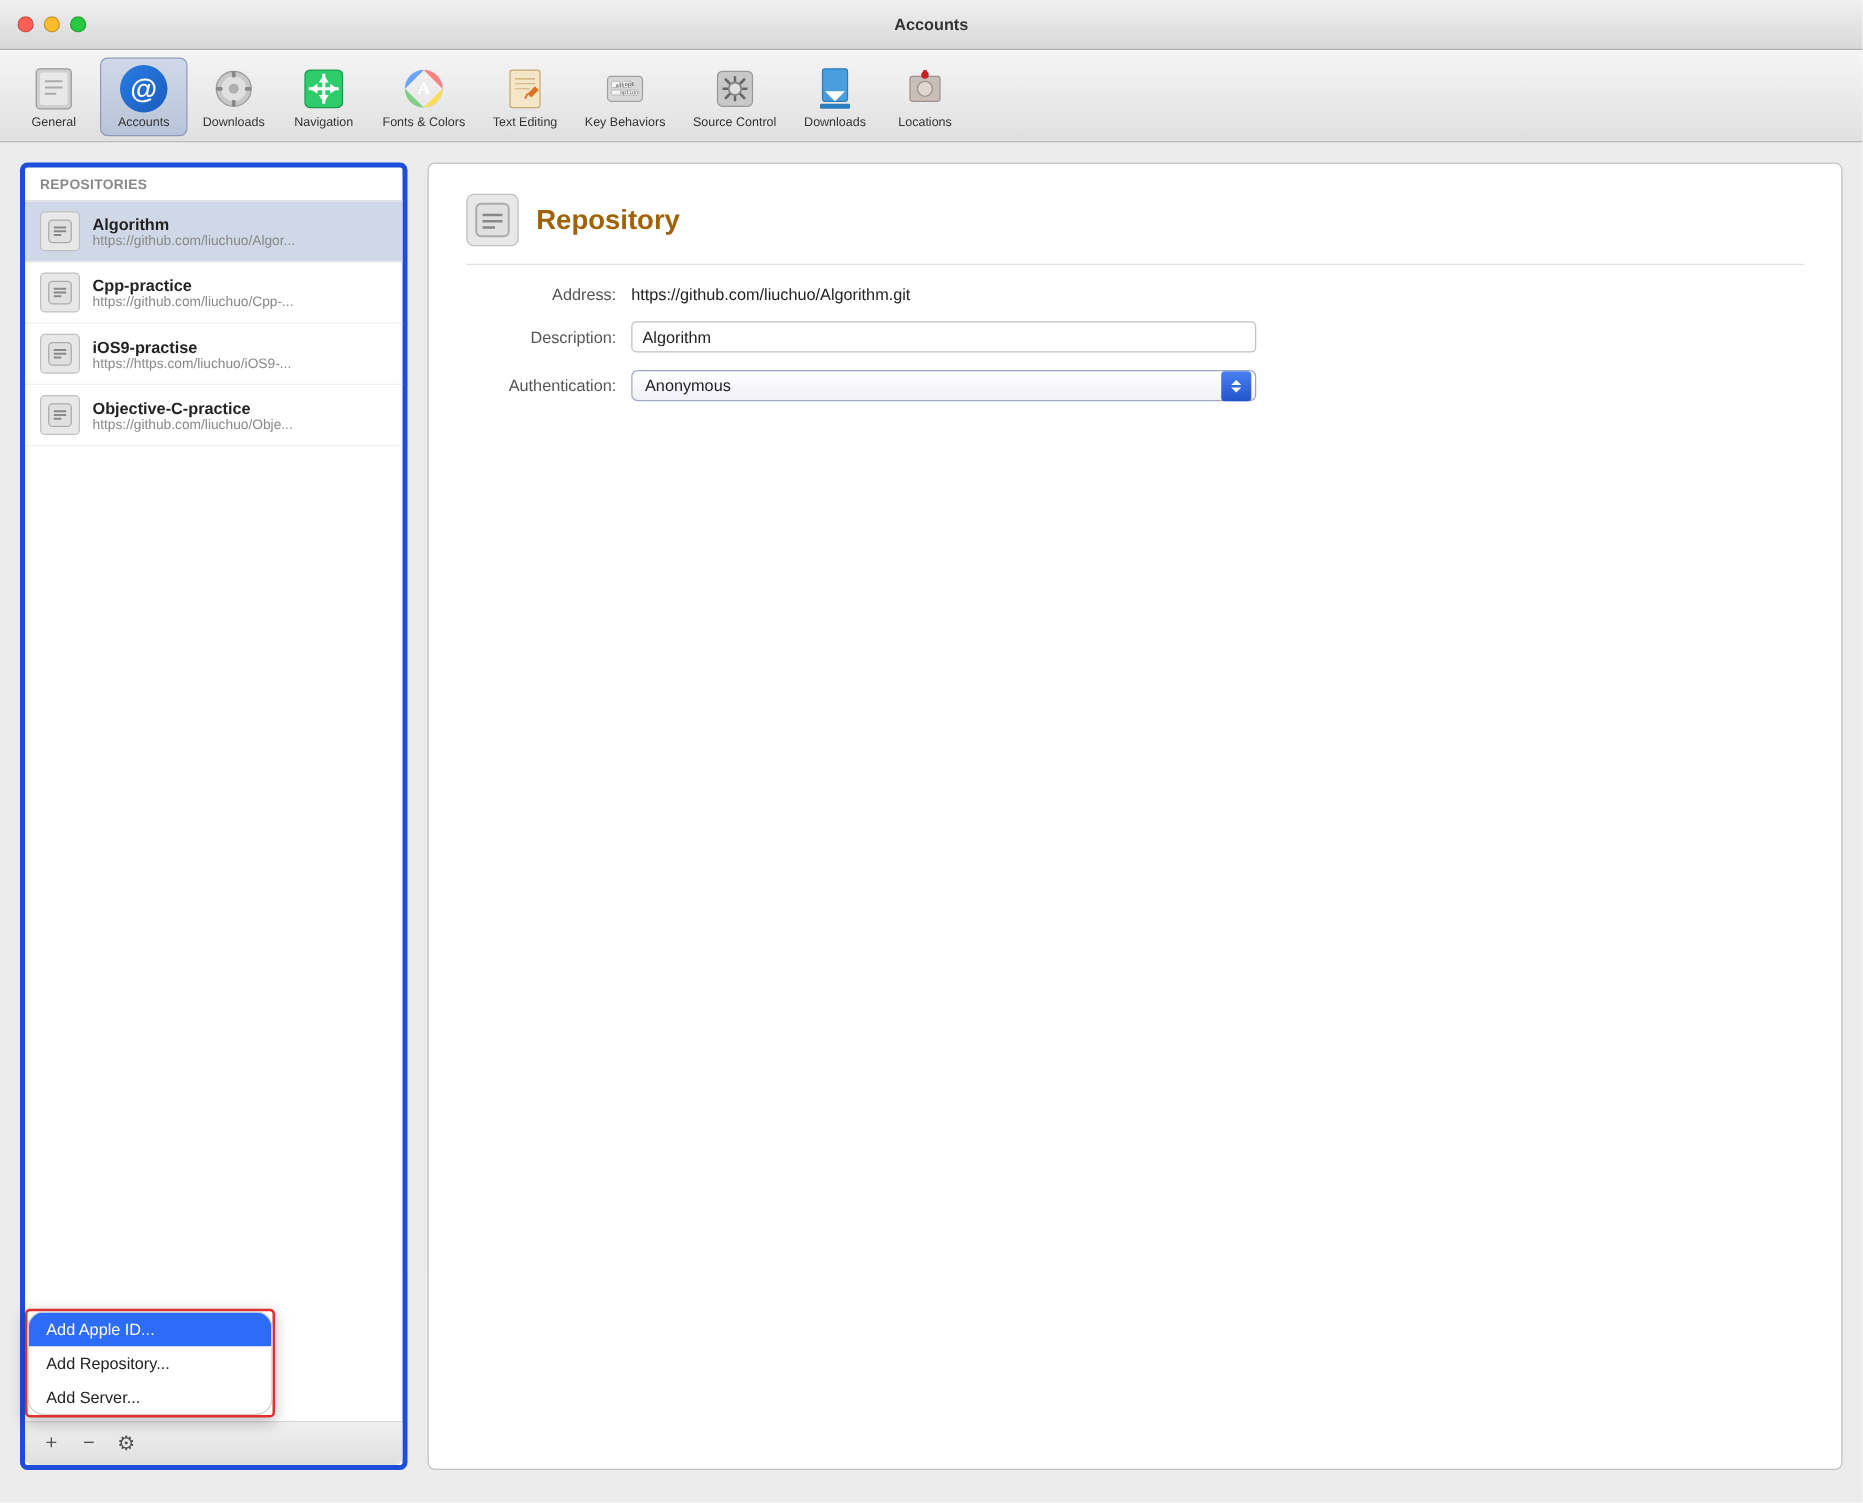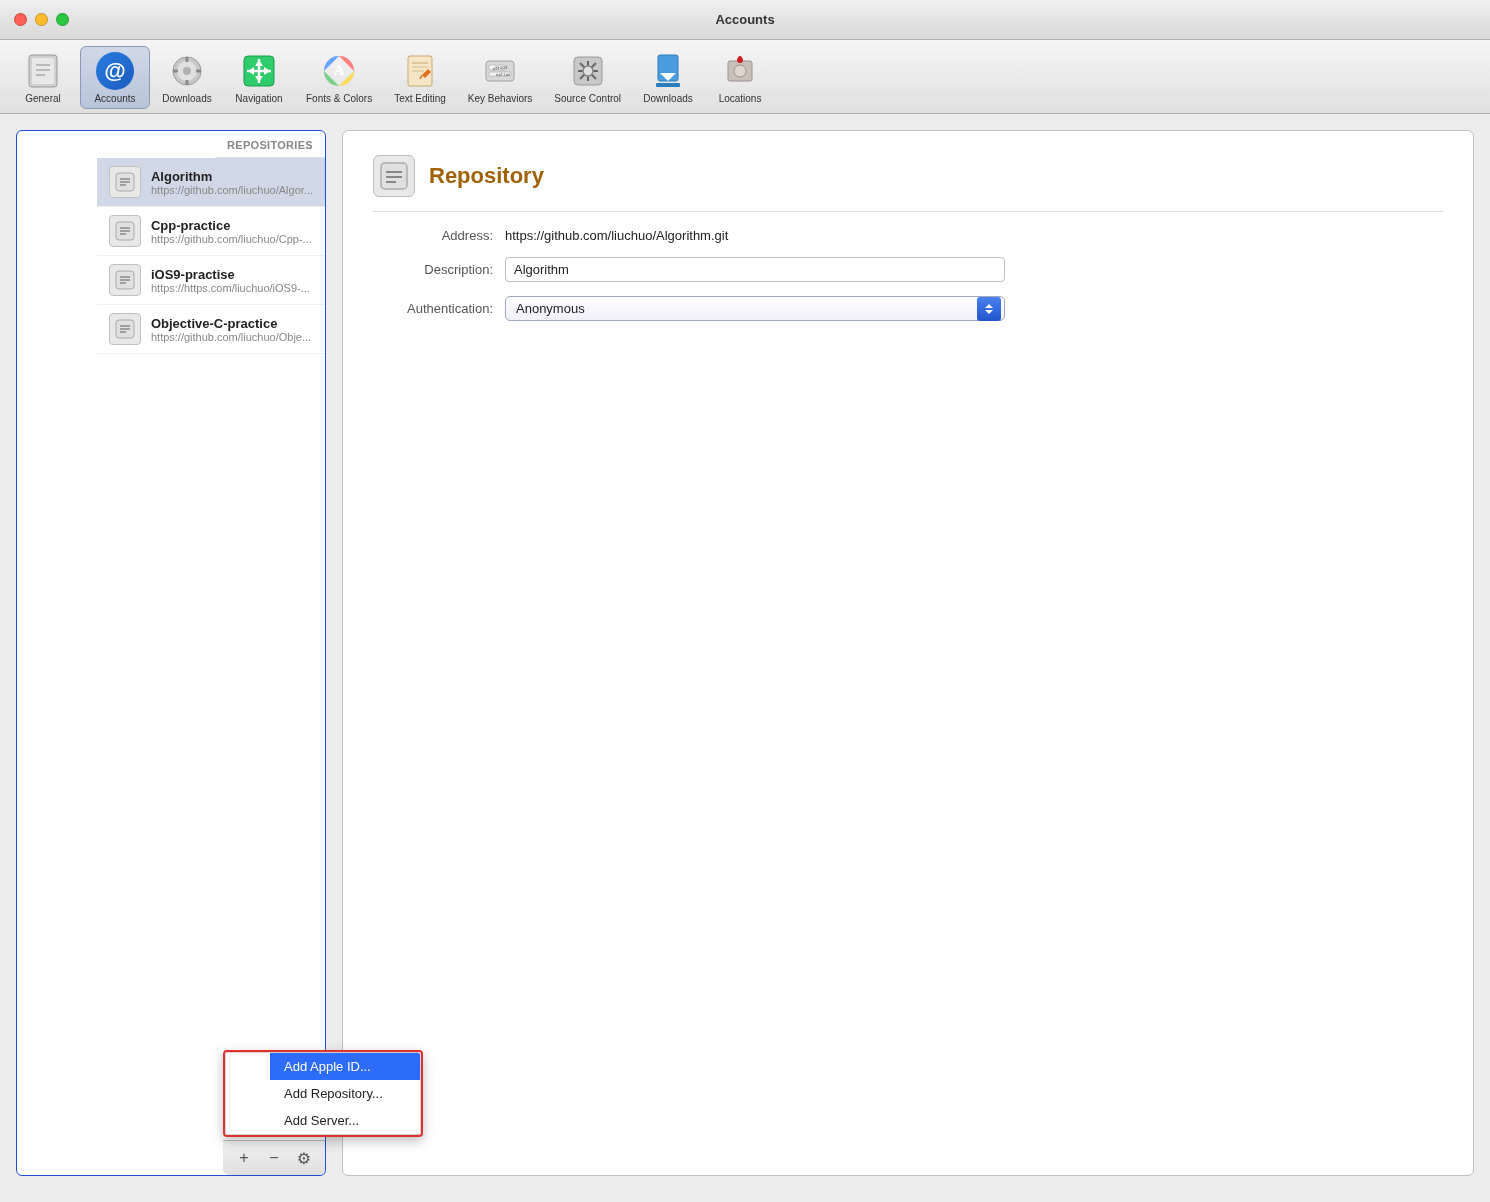"REPOSITORIES" .left-panel { align-items: flex-end -> none; border: 1px solid #1d4ed8 -> 4px solid #1d4ed8 }
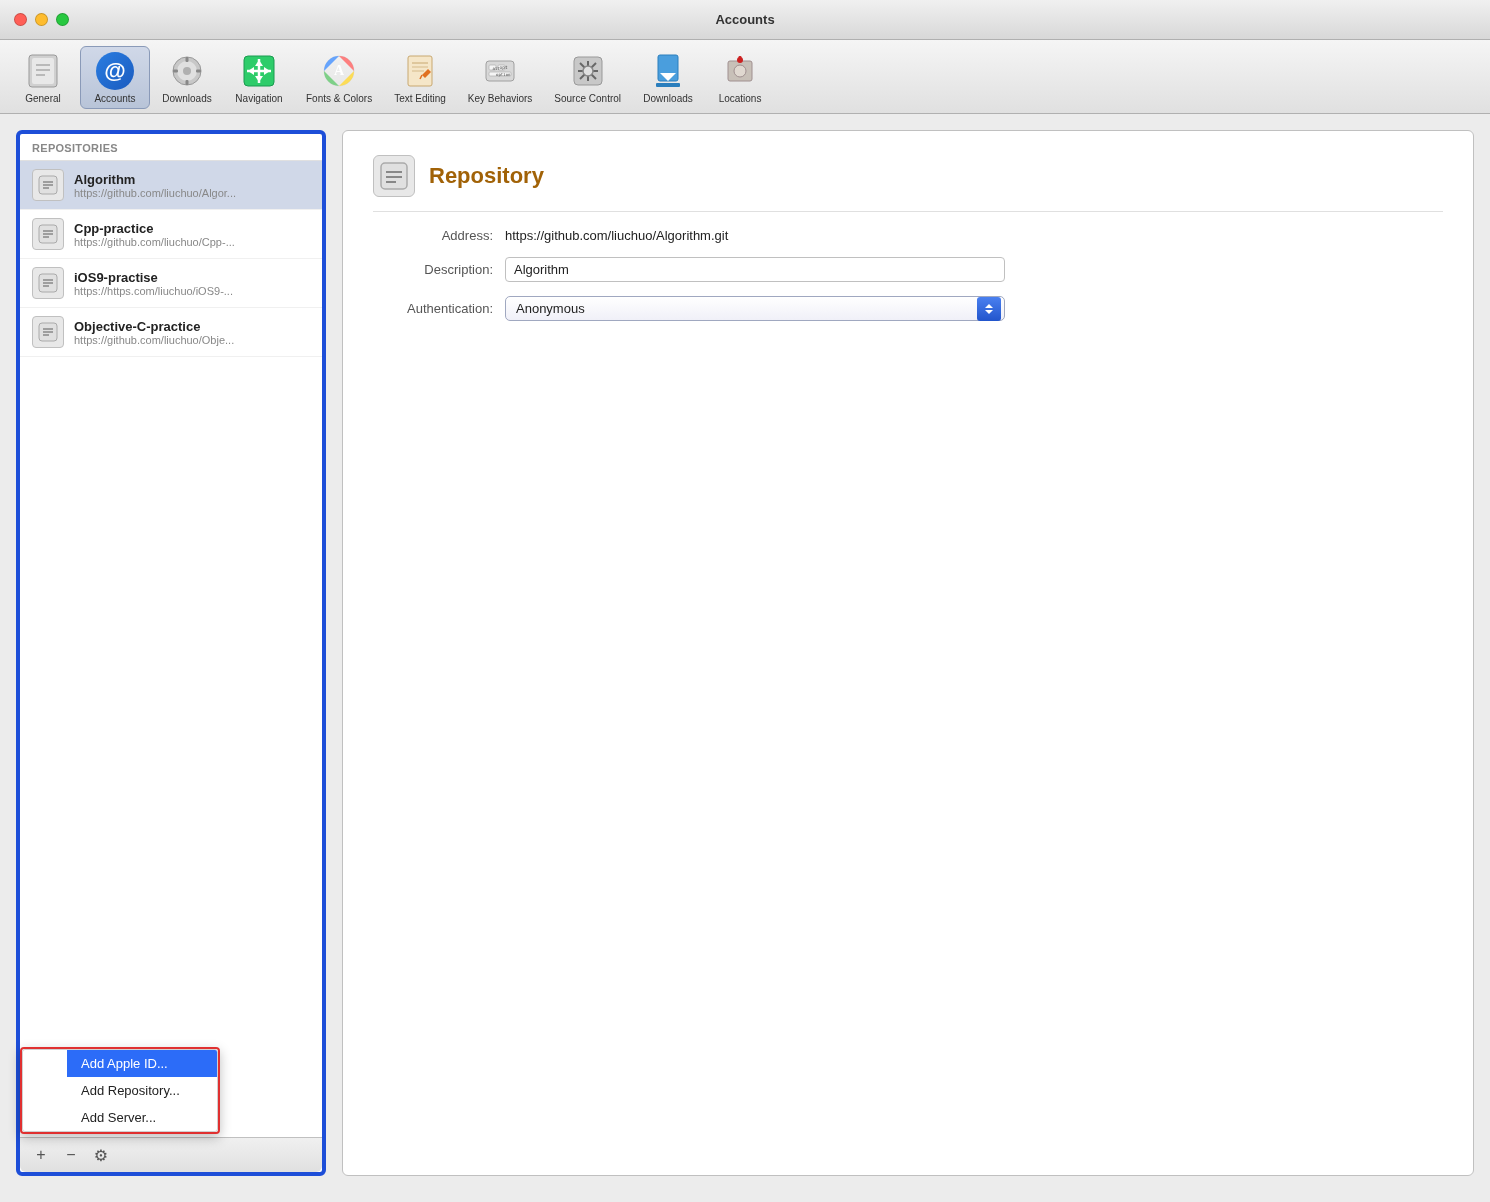"Add Apple ID..." .popup-menu-inner { border-radius: 3px -> 13px; padding-left: 44px -> none }
